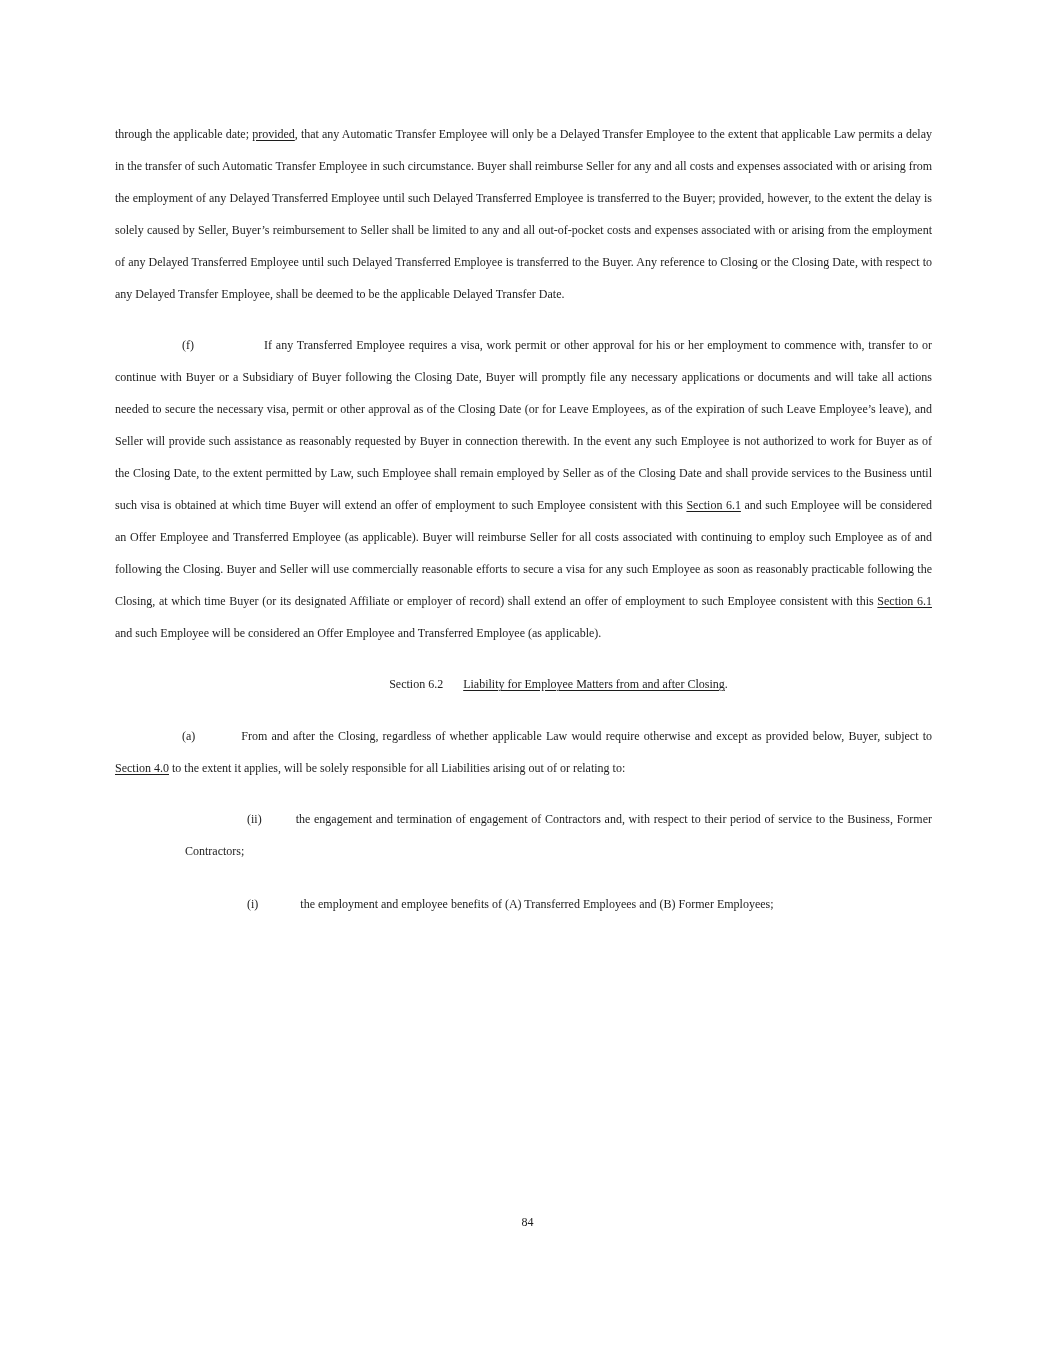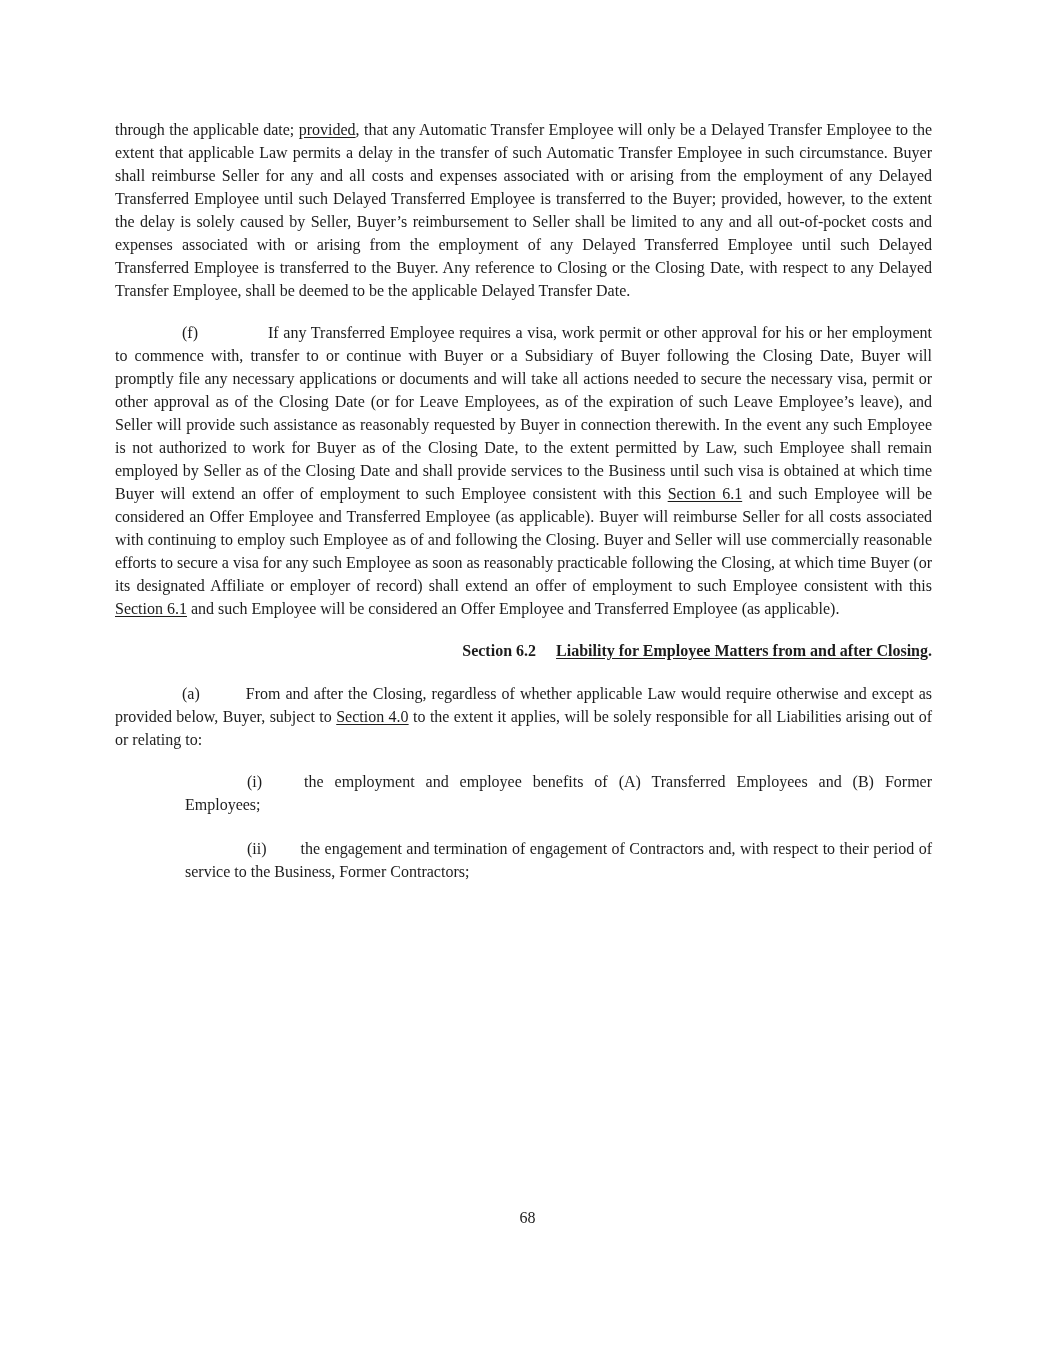"through the applicable date; provided," .page { font-size: 16px -> 12px; line-height: 23px -> 32px }
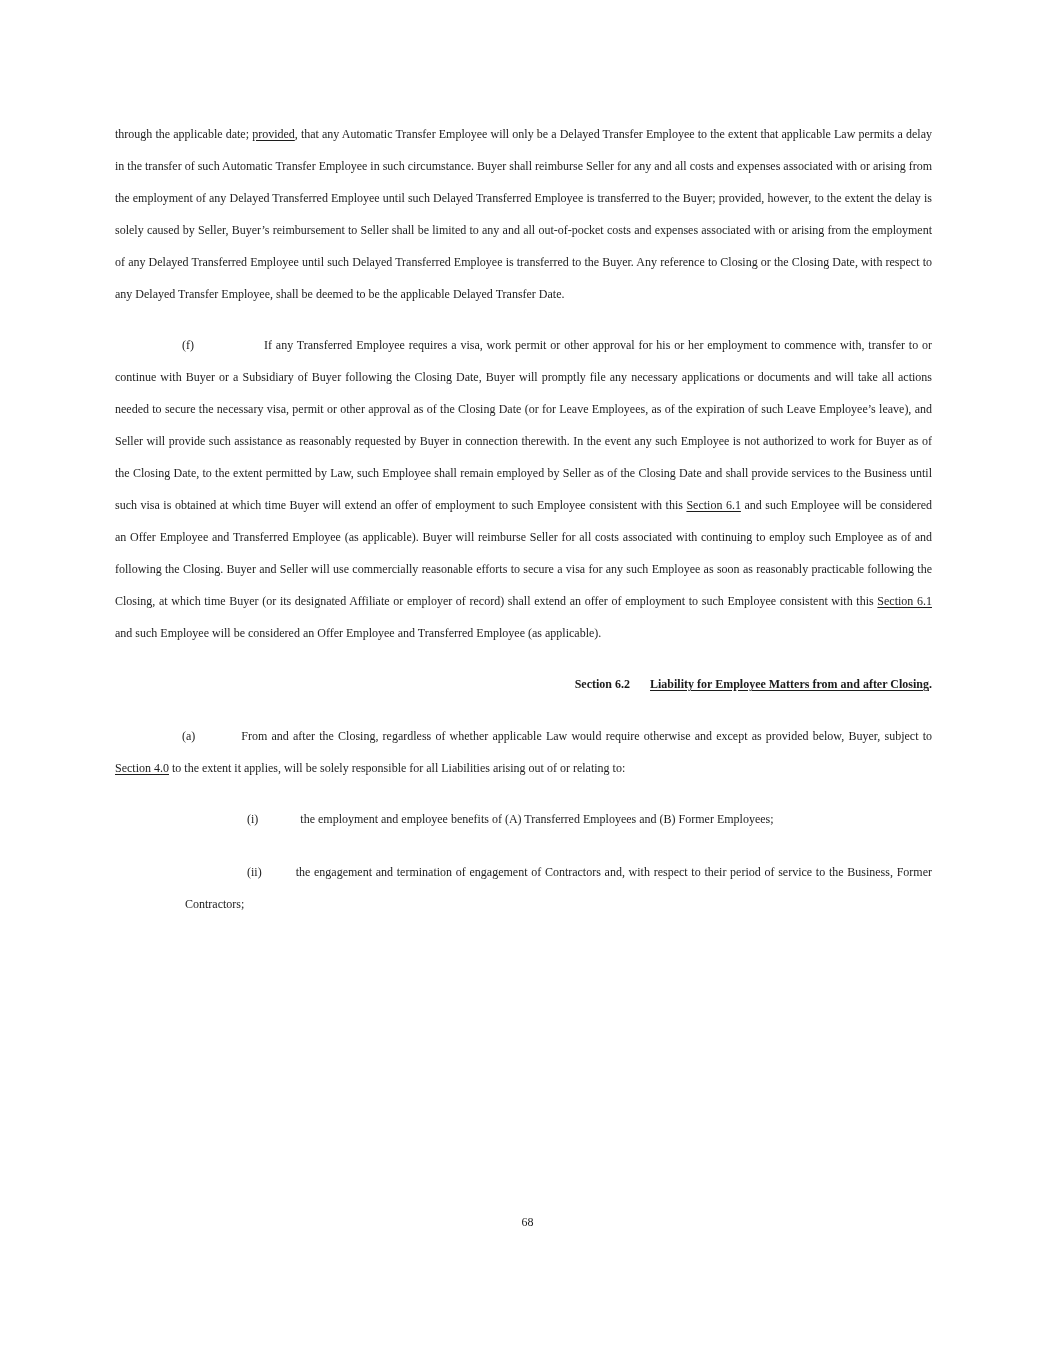"Section 6.2 Liability for Employee" .heading { font-weight: bold -> normal; text-align: right -> center }
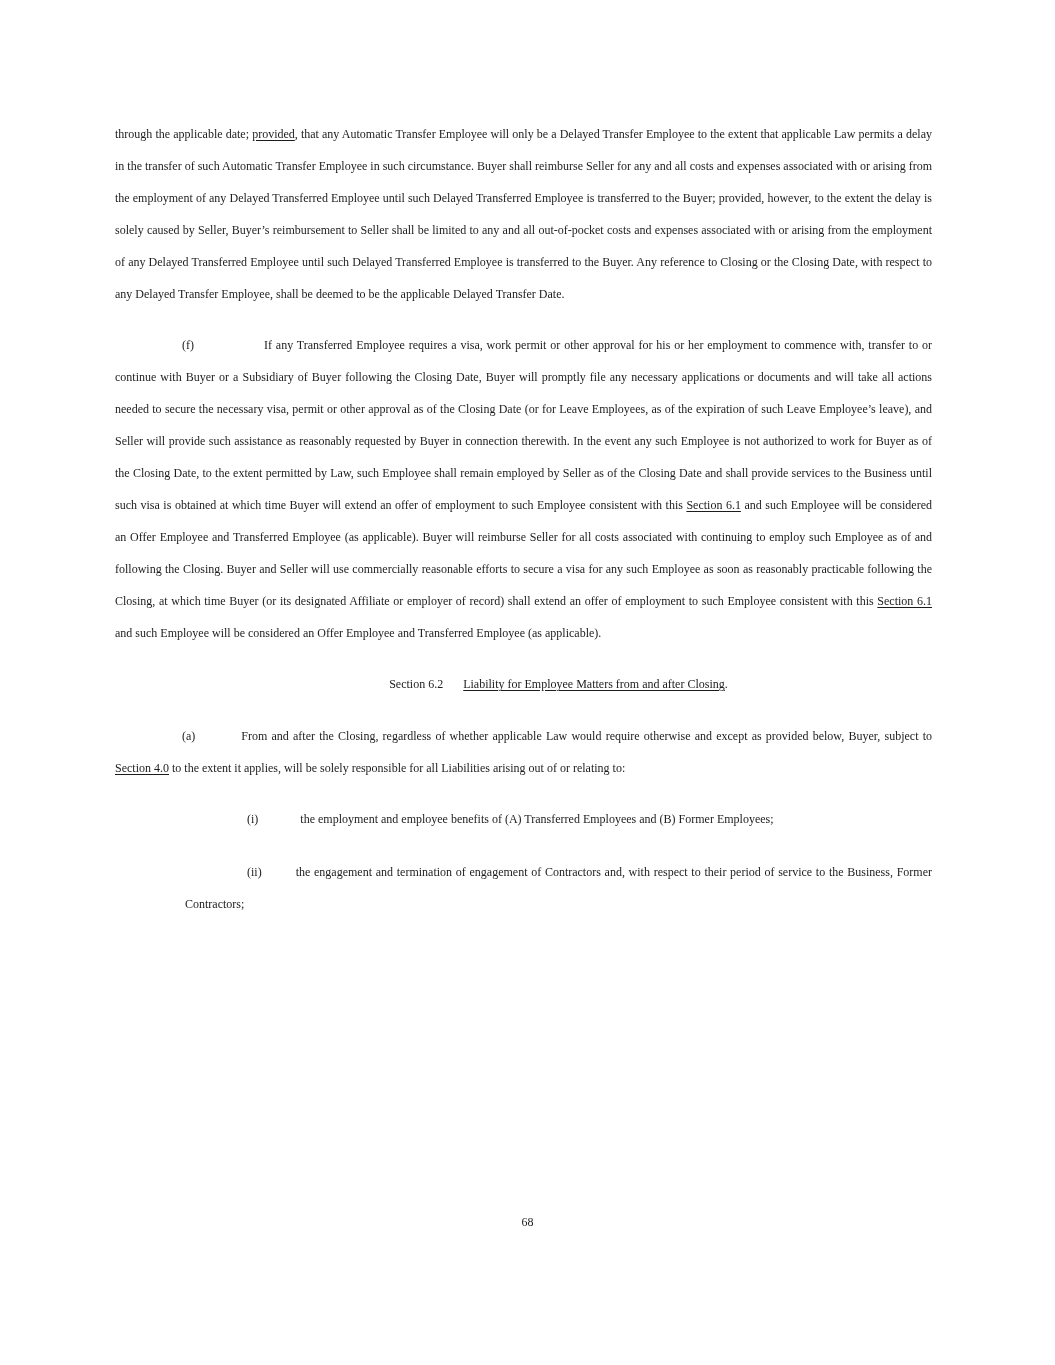"(i) the employment and employee" p.para { order: before "(ii) the engagement and termination" -> after "(ii) the engagement and termination" }
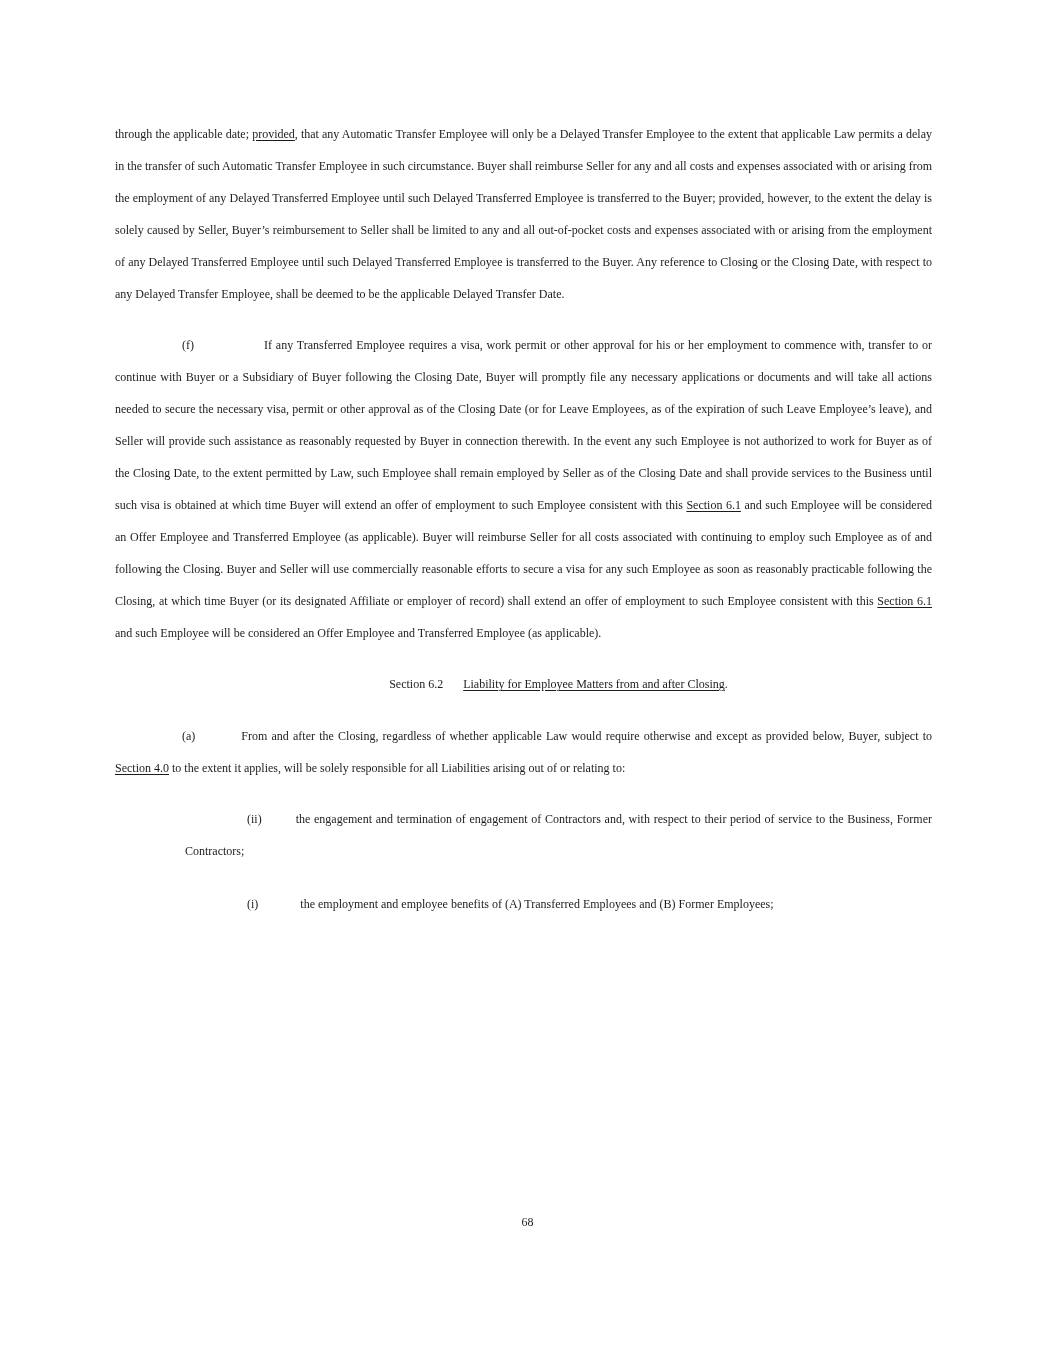"68" div.pageno { text: 68 -> 84 }
